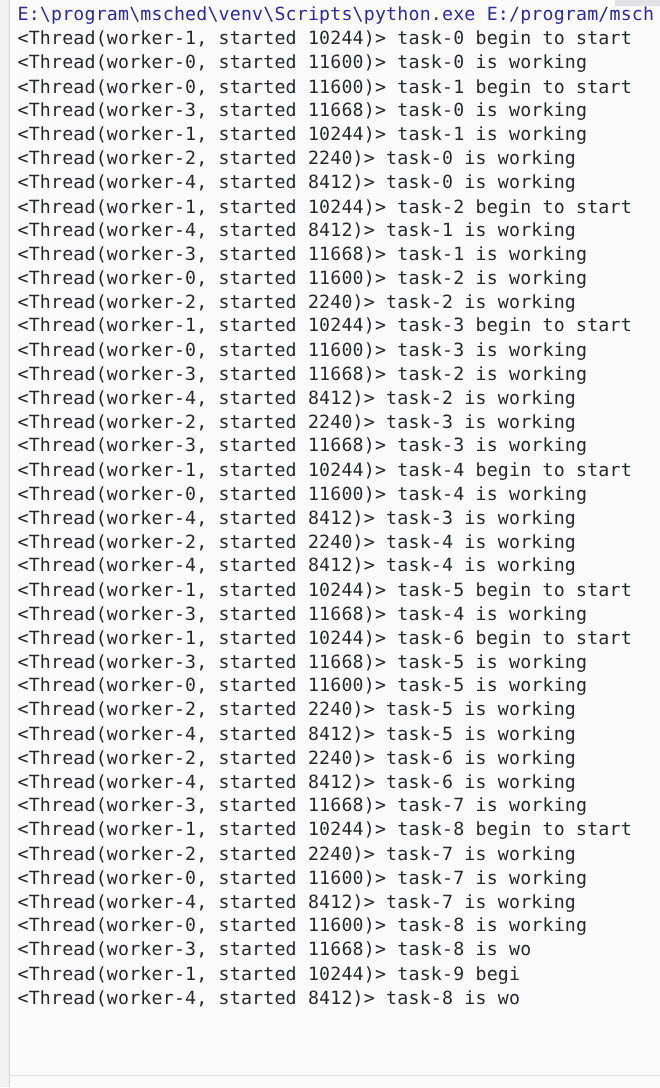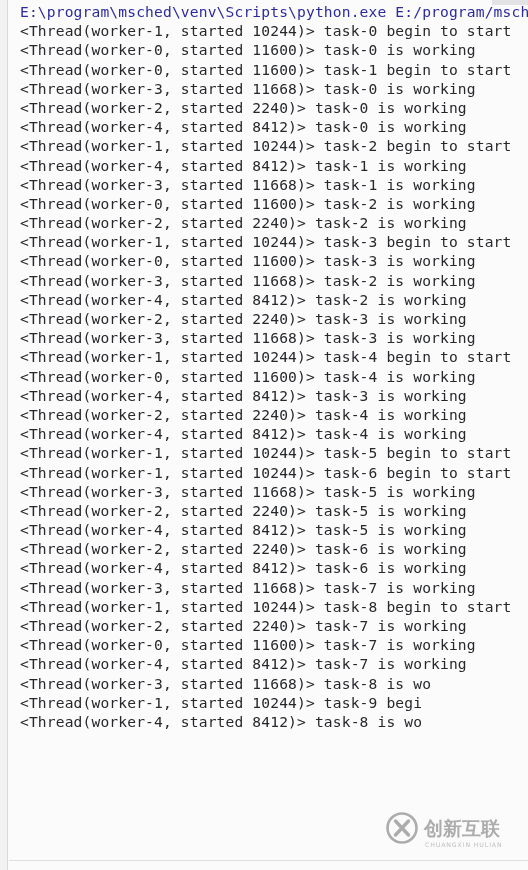"E:\program\msched\venv\Scripts\python.ex" .console-line { margin-left: 6px -> none }
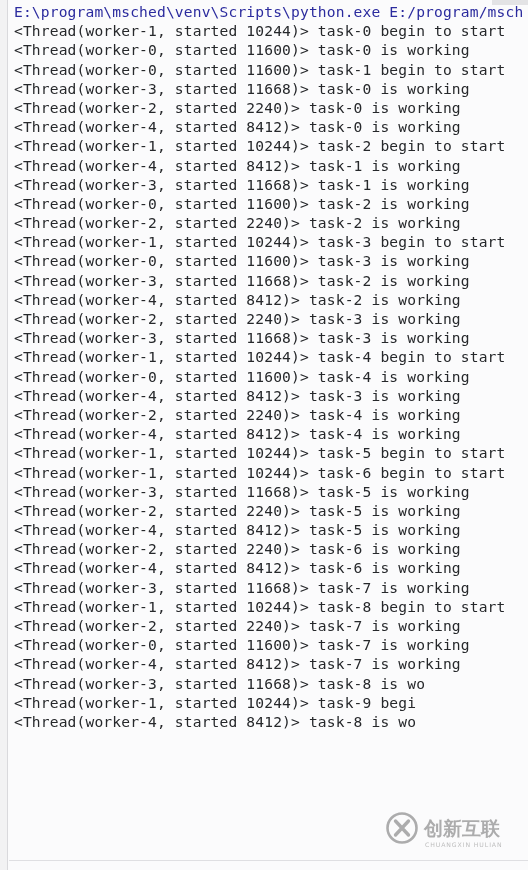"<Thread(worker-1, started 10244)> task-1" div.console-line { html: none -> <div>&lt;Thread(worker-1, started 10244)&gt; task-1 is working</div> }
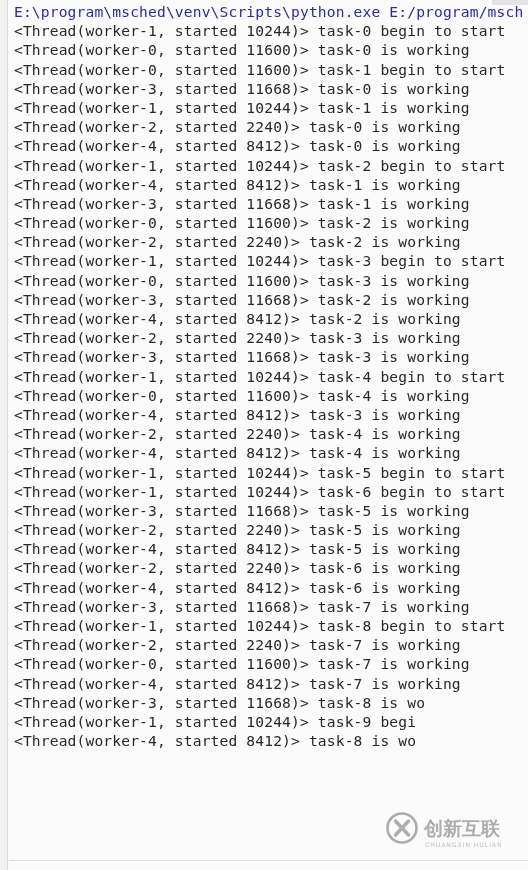"<Thread(worker-3, started 11668)> task-4" div.console-line { html: none -> <div>&lt;Thread(worker-3, started 11668)&gt; task-4 is working</div> }
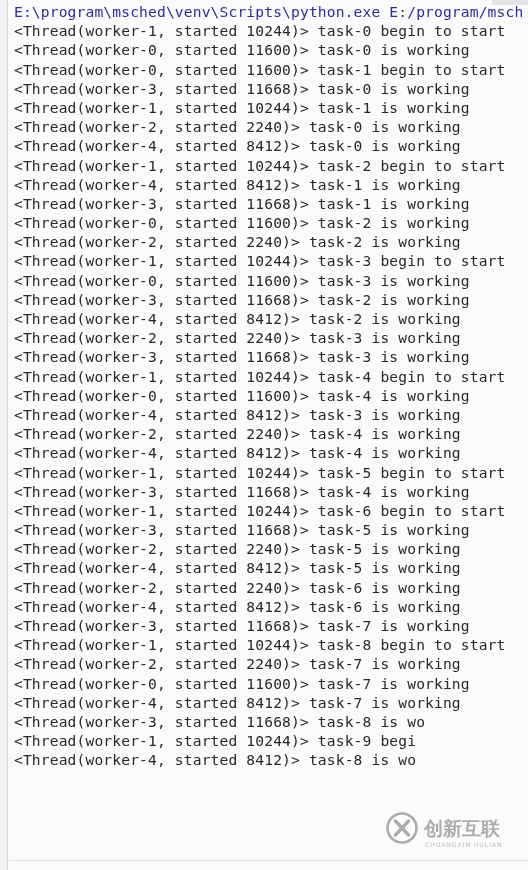"<Thread(worker-0, started 11600)> task-5" div.console-line { html: none -> <div>&lt;Thread(worker-0, started 11600)&gt; task-5 is working</div> }
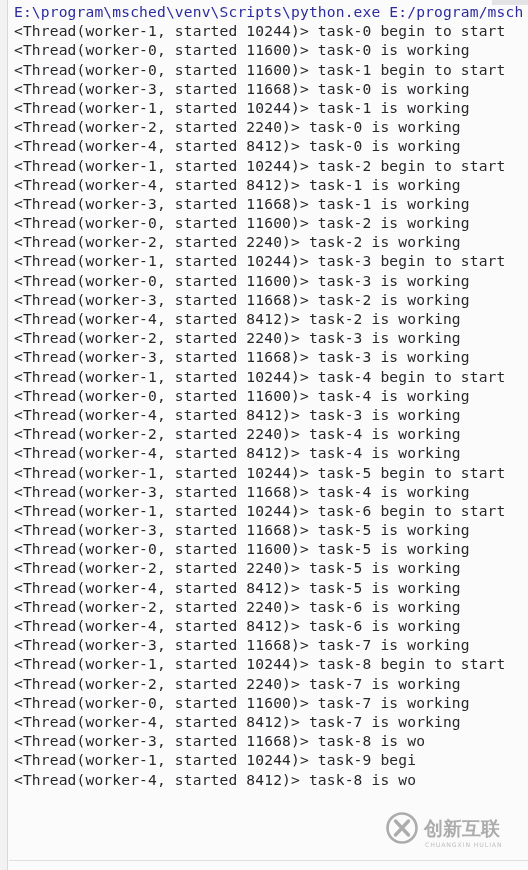"<Thread(worker-0, started 11600)> task-8" div.console-line { html: none -> <div>&lt;Thread(worker-0, started 11600)&gt; task-8 is working</div> }
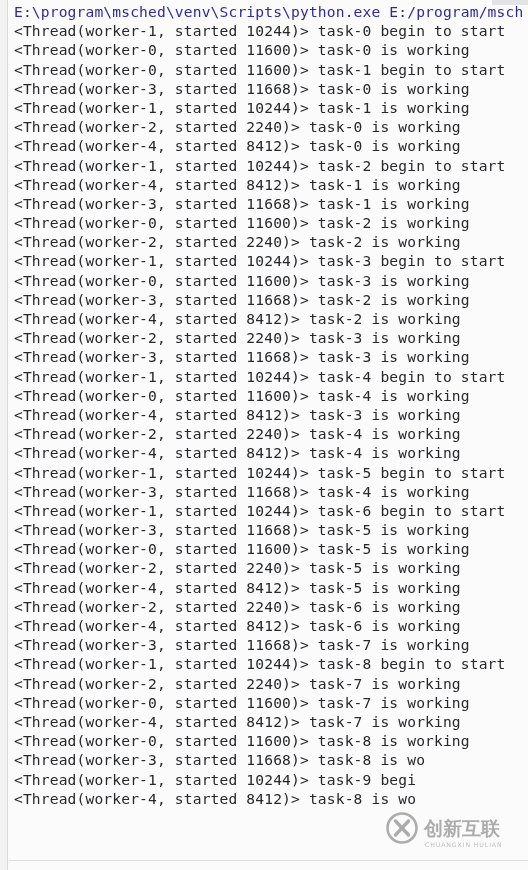"创新互联" div { html: <div> <svg> <g> <circle></circle> </g> <path></path> <text>创新互联</text> <text>CHUANGXIN HULIAN</text> </svg> </div> -> none }
